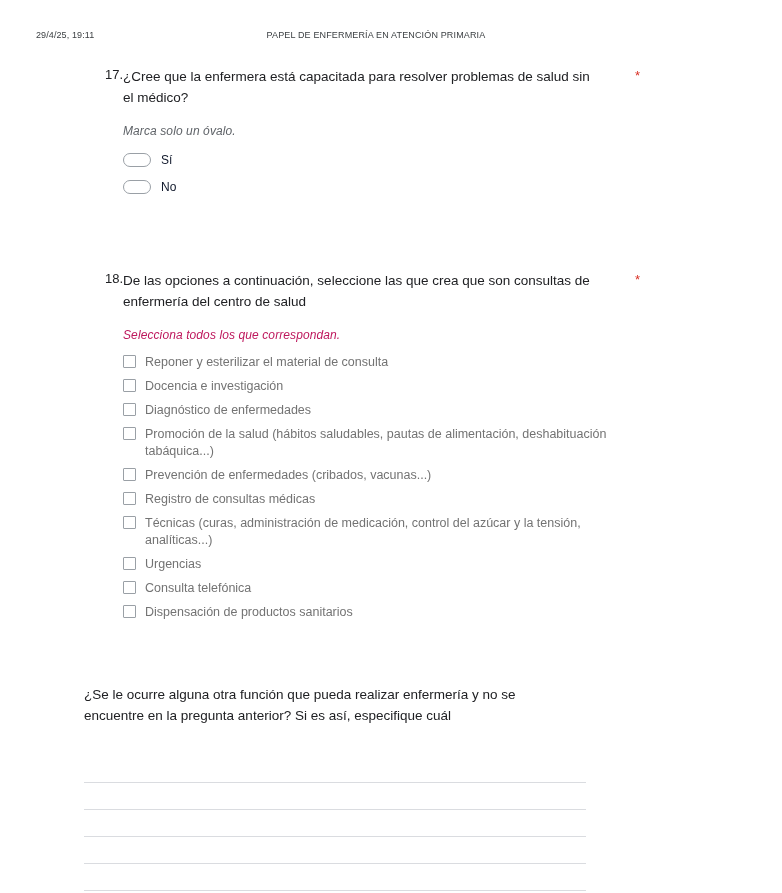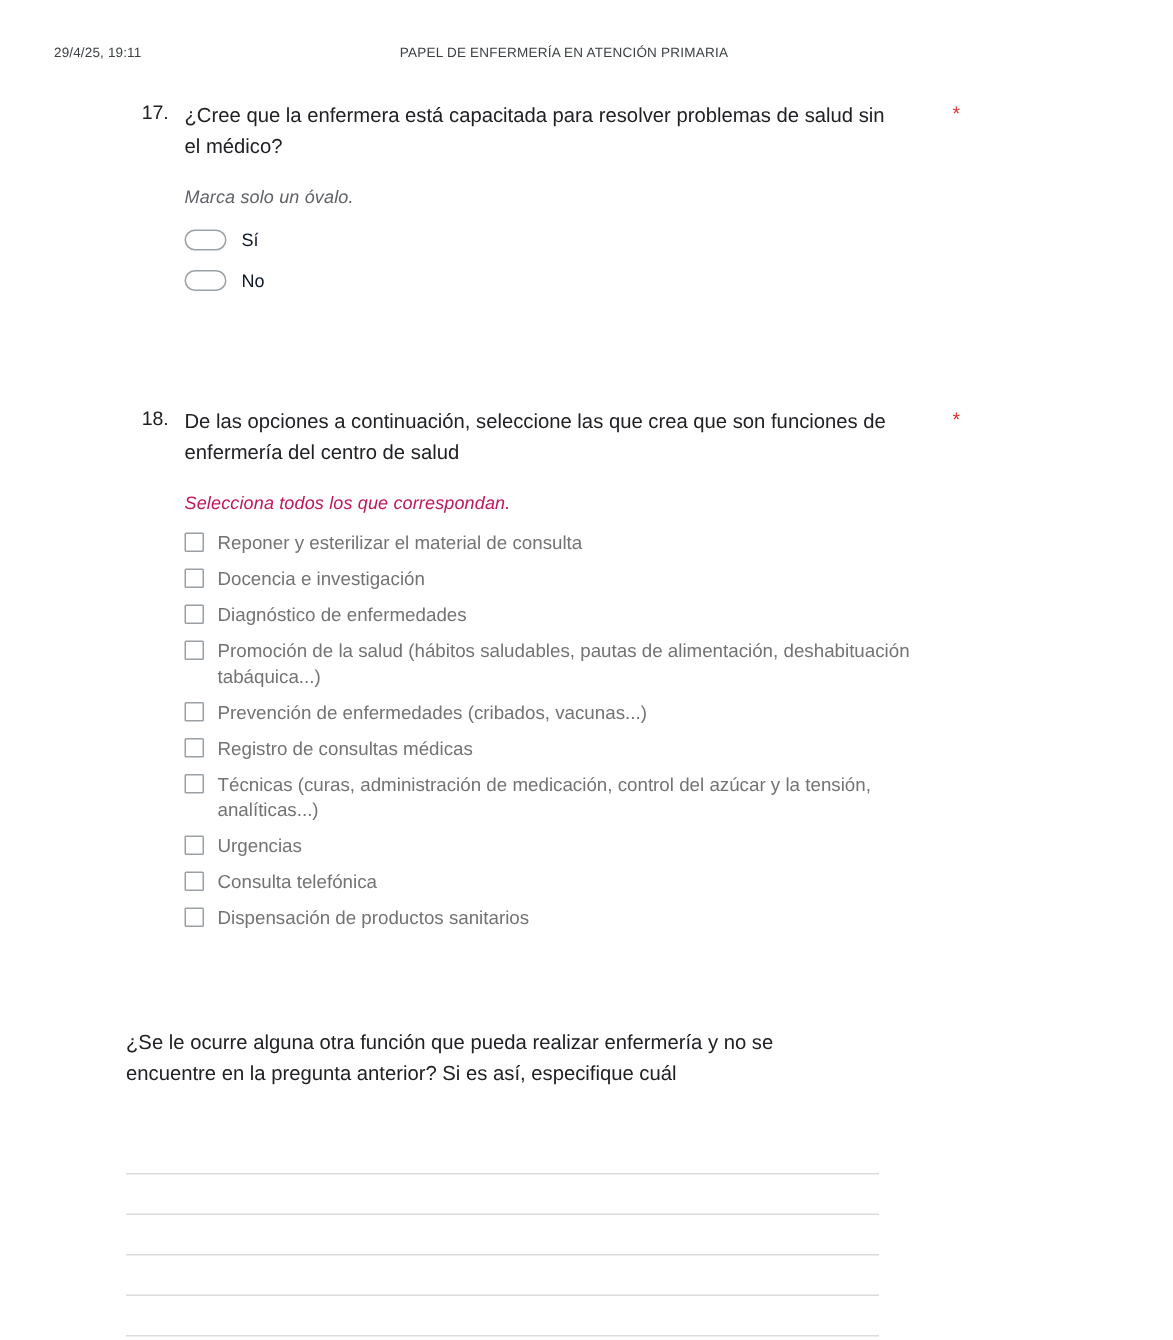"17." .q-num { text-align: center -> right }
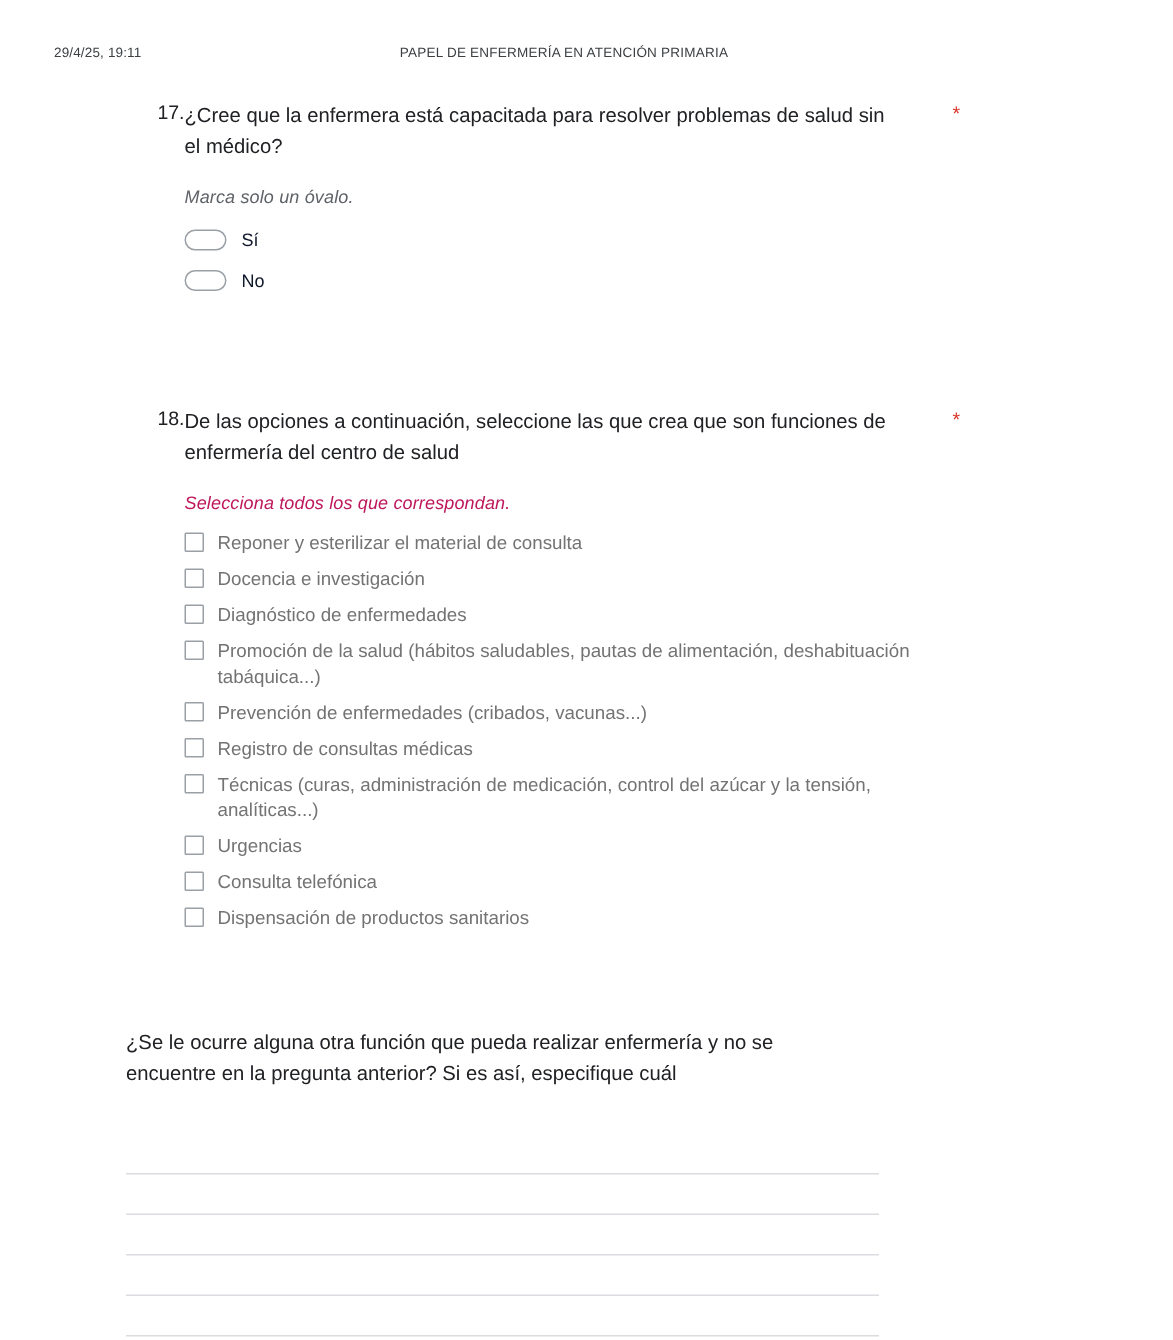"De las opciones a continuación," div.q-text { text: funciones -> consultas }
